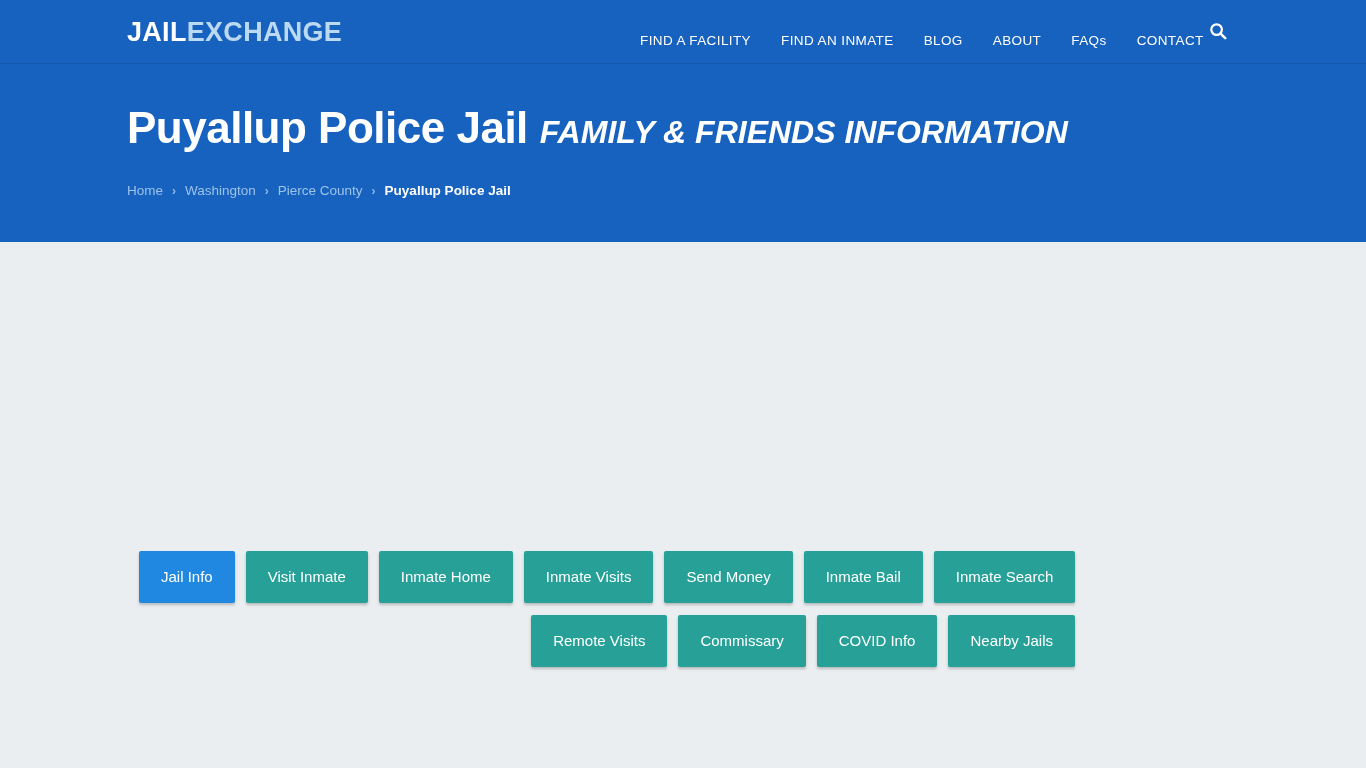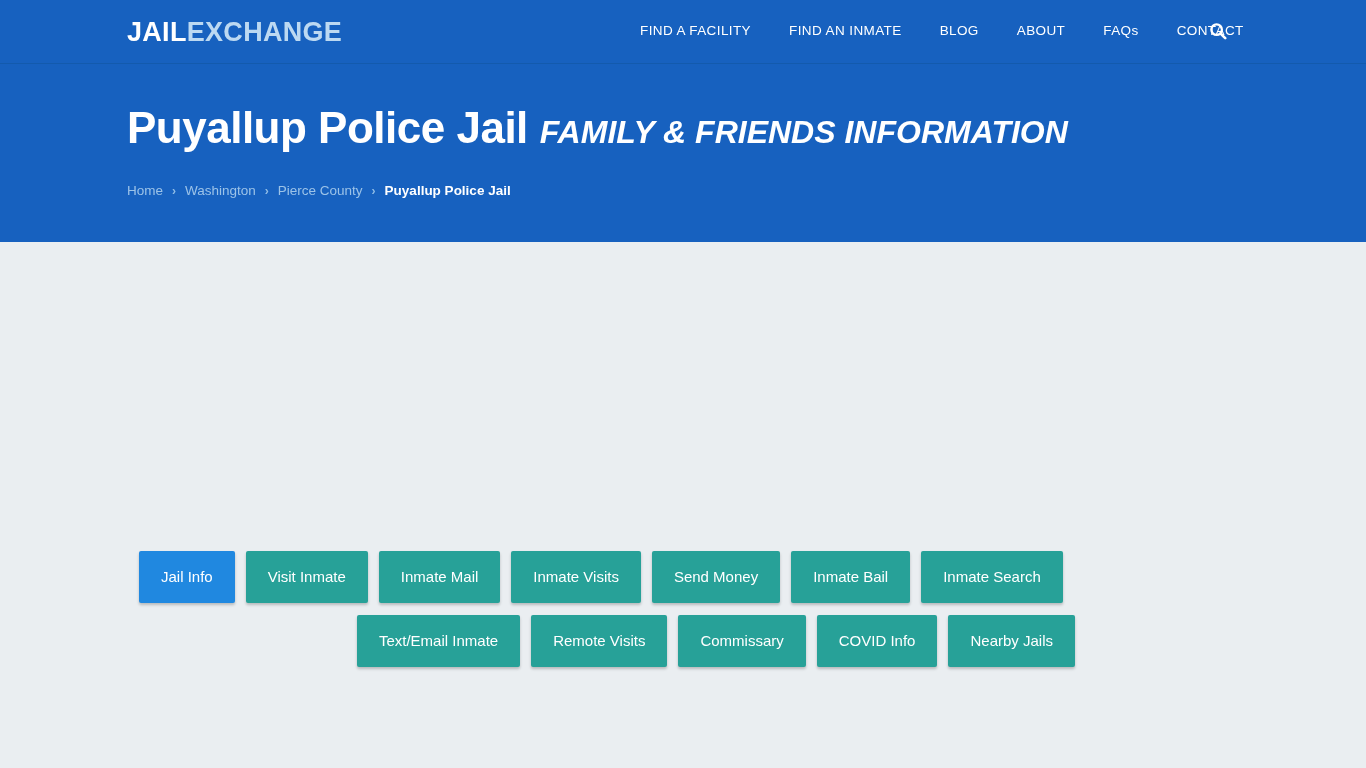"FIND A FACILITY" .nav { gap: 8px -> 0; top: 22px -> 32px }
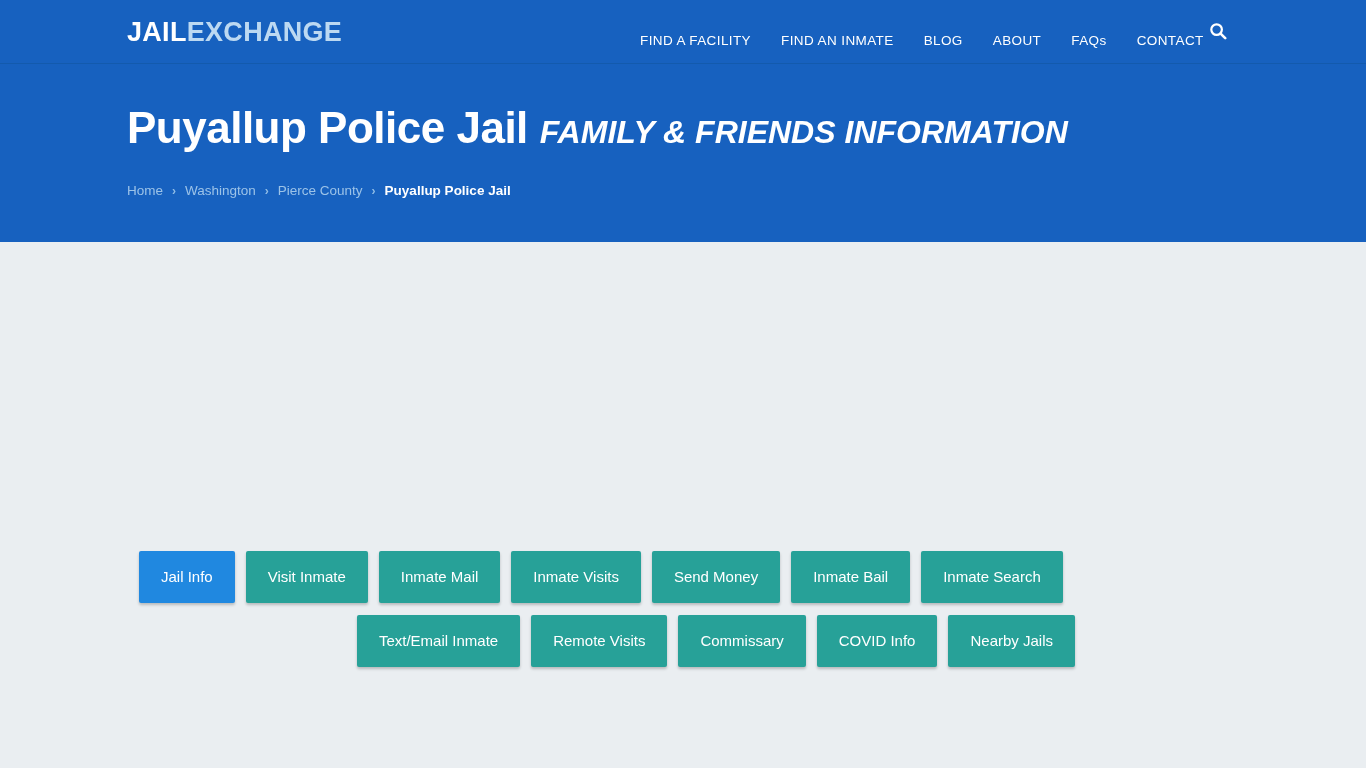"Inmate Mail" button.tab { text: Mail -> Home }
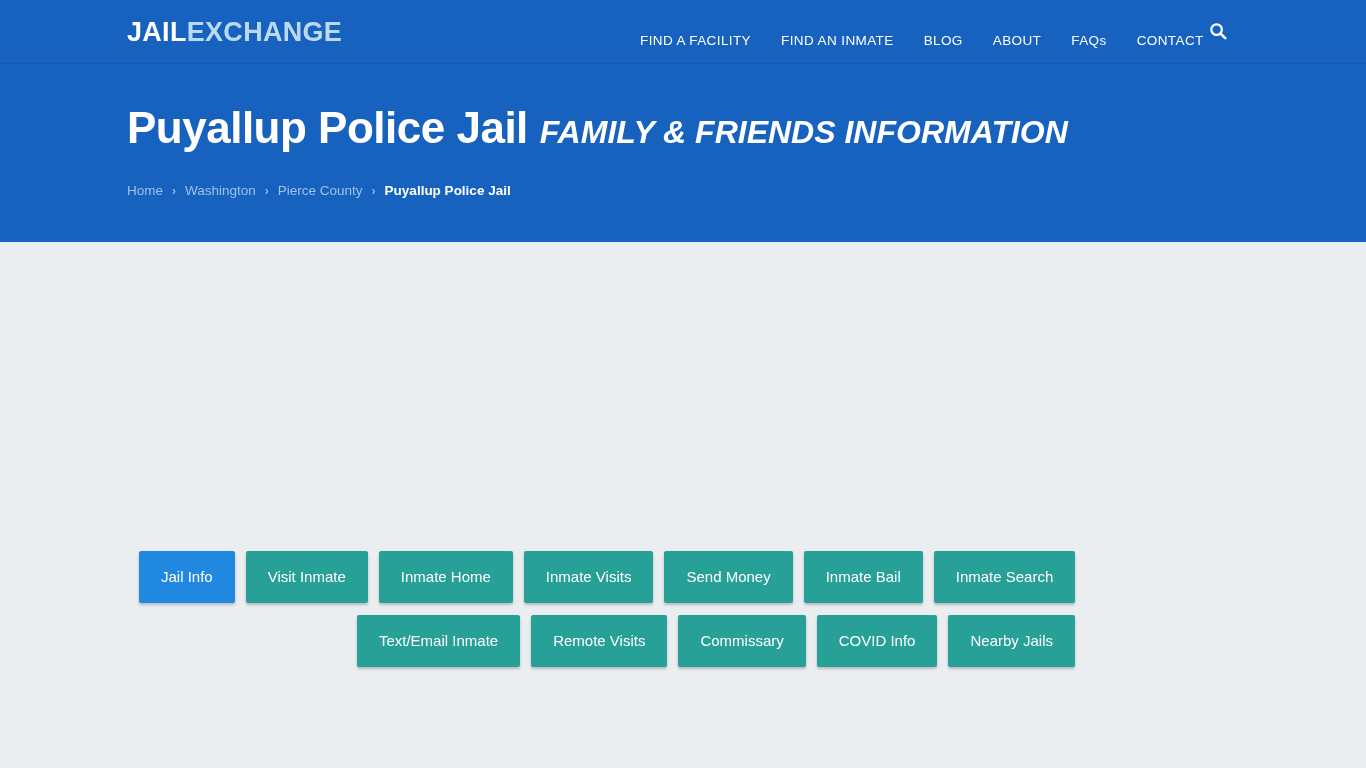"Text/Email Inmate" button.tab { html: <button>Text/Email Inmate</button> -> none }
